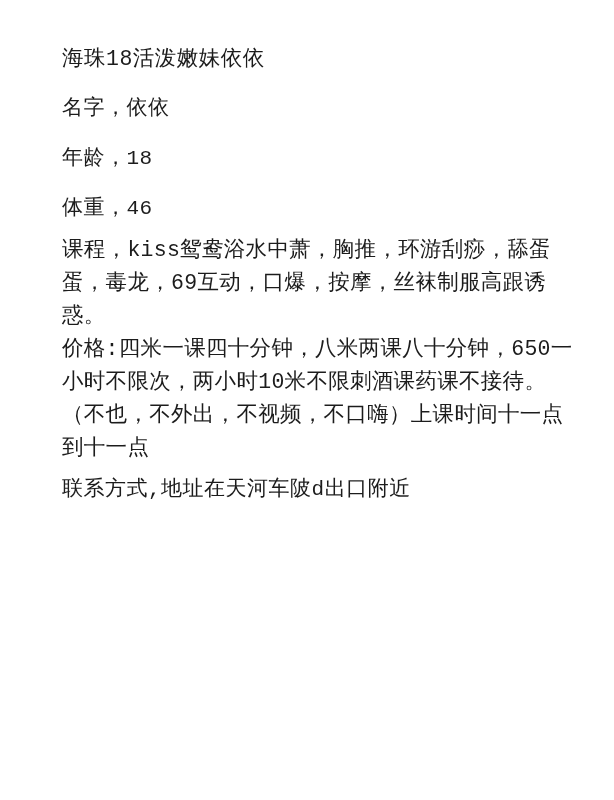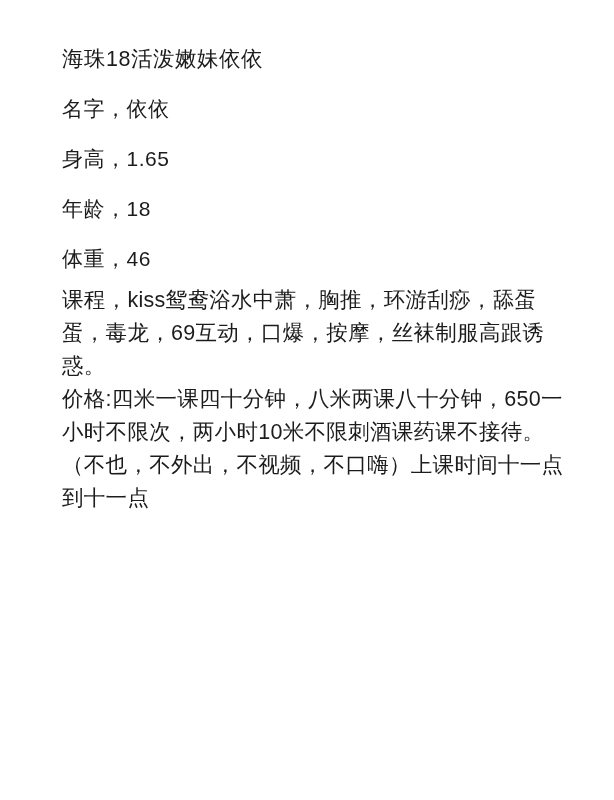"海珠18活泼嫩妹依依" .doc-body { font-family: none -> Liberation Mono, monospace }
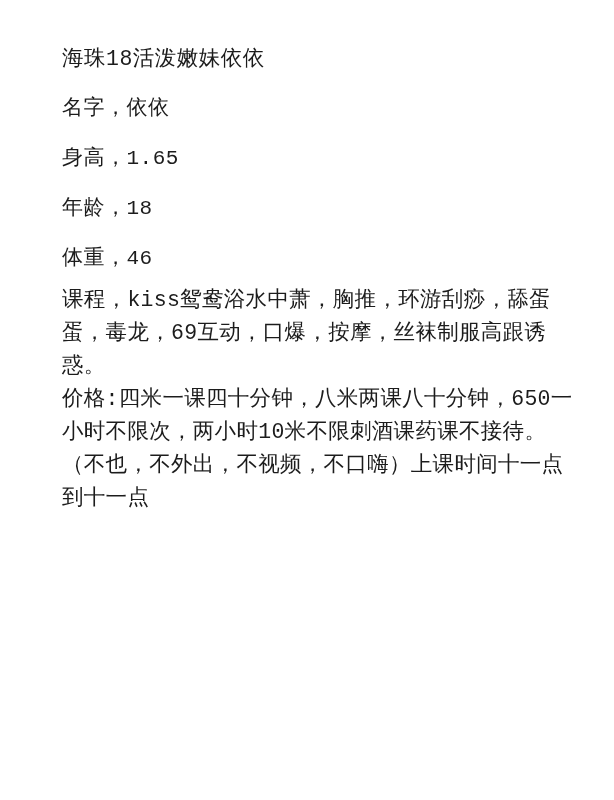"身高，1.65" div.line { html: <div>身高，1.65</div> -> none }
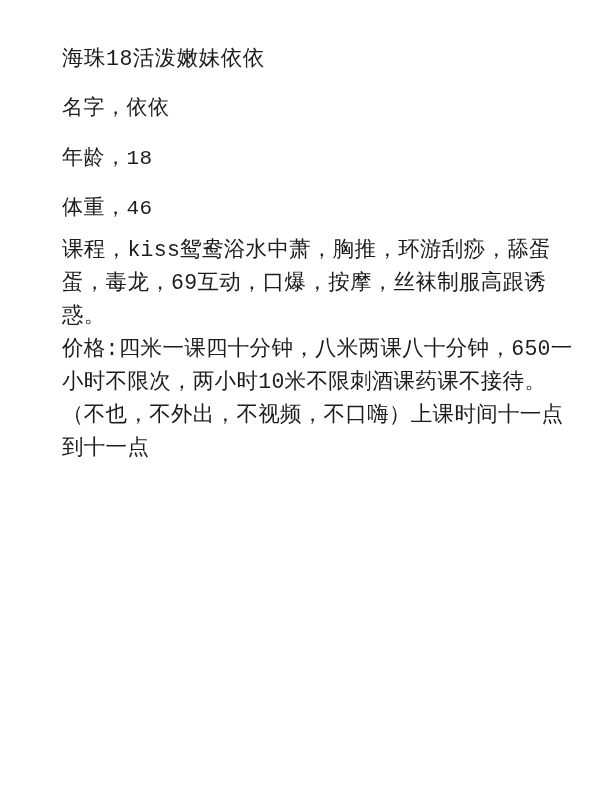"联系方式,地址在天河车陂d出口附近" div.line { html: none -> <div>联系方式,地址在天河车陂d出口附近</div> }
